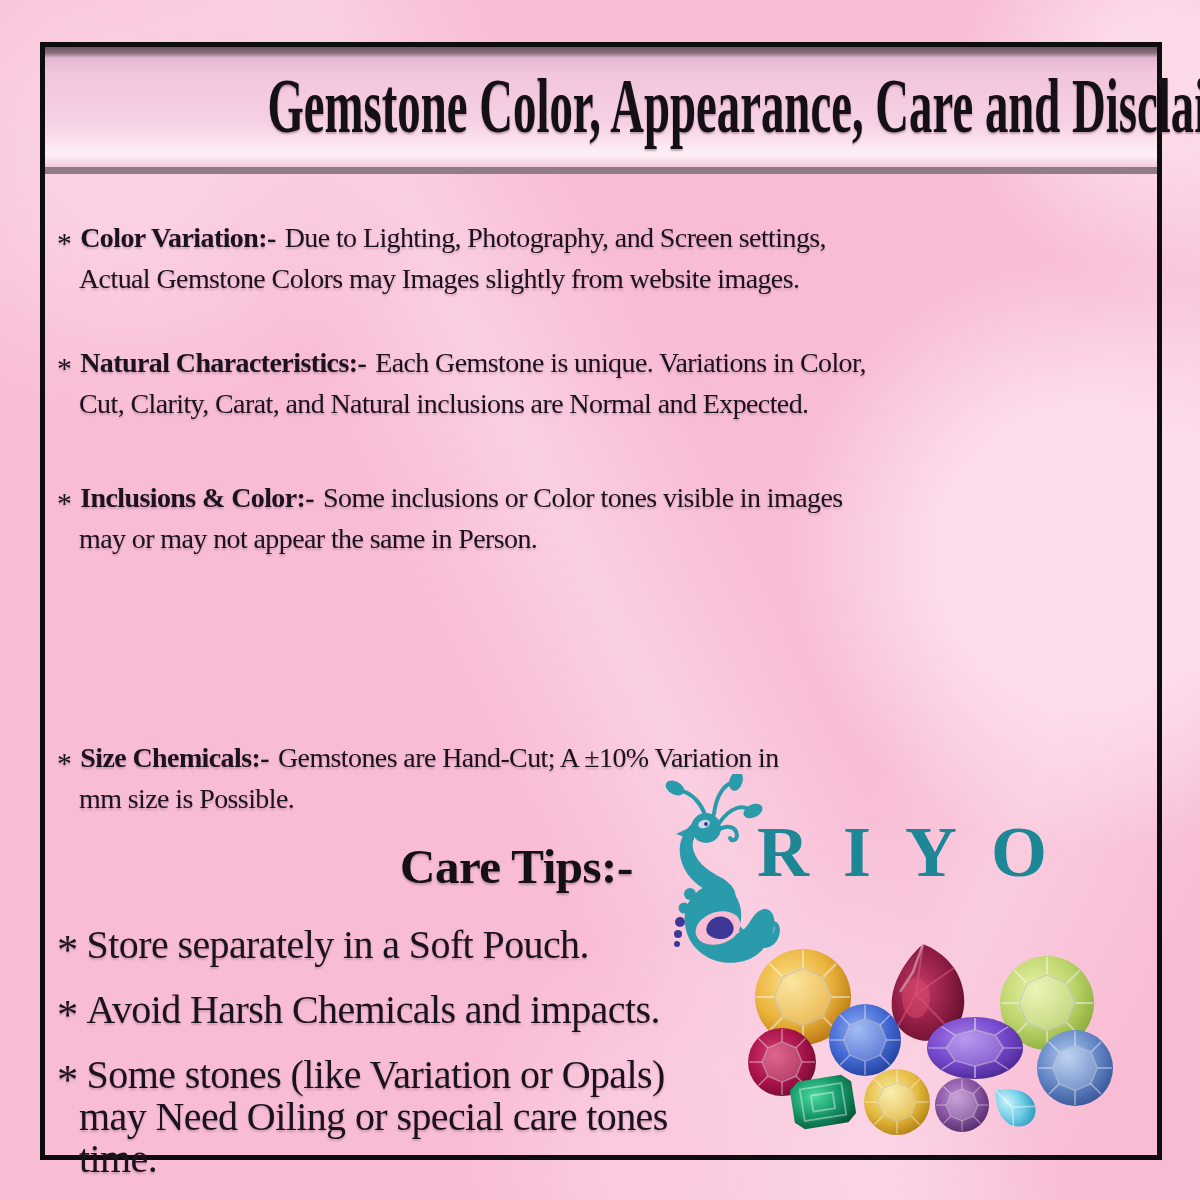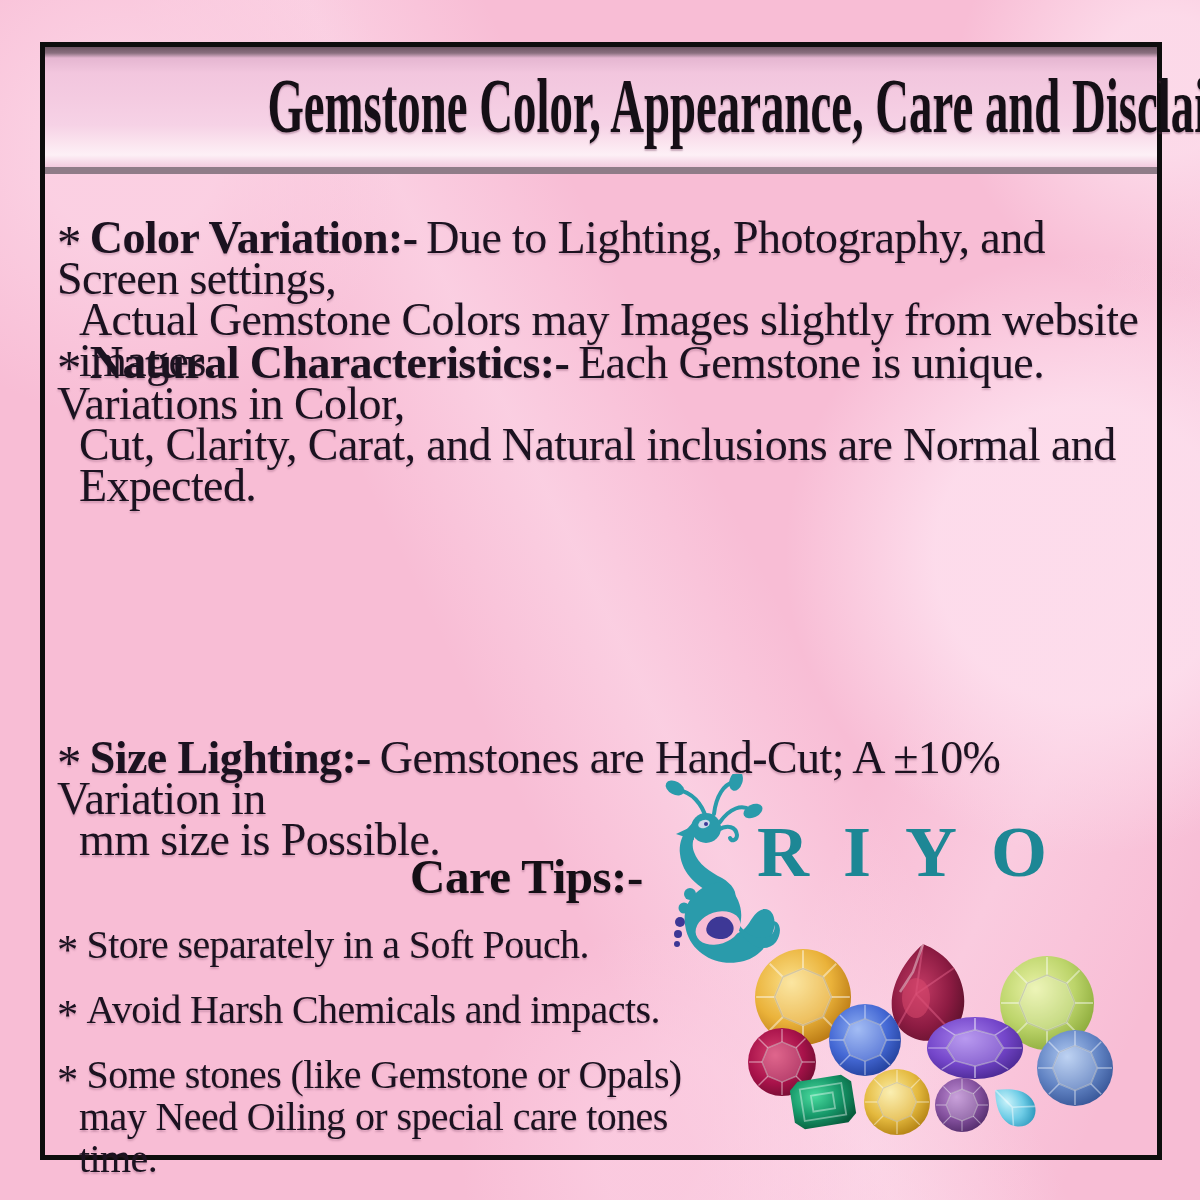"* Color Variation:- Due to" .disc,.tip { font-size: 46px -> 28px }
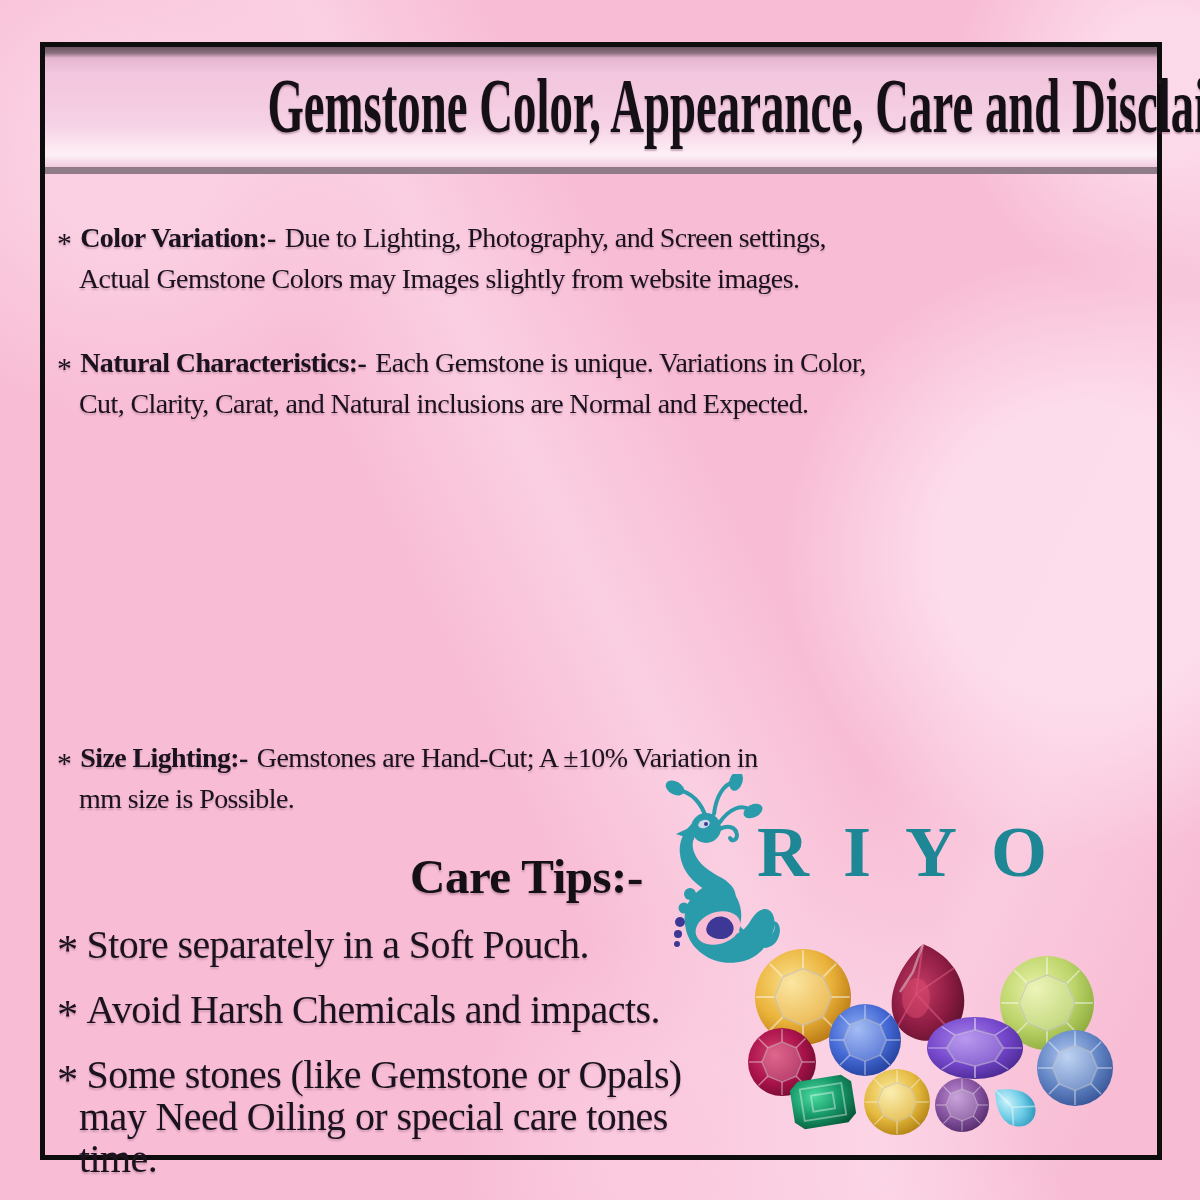"* Inclusions & Color:- Some" p.disc { html: none -> <p> <span>*</span><b>Inclusions &amp; Color:-</b><span>Some inclusions or Color tones visible in images</span> <span>may or may not appear the same in Person.</span> </p> }
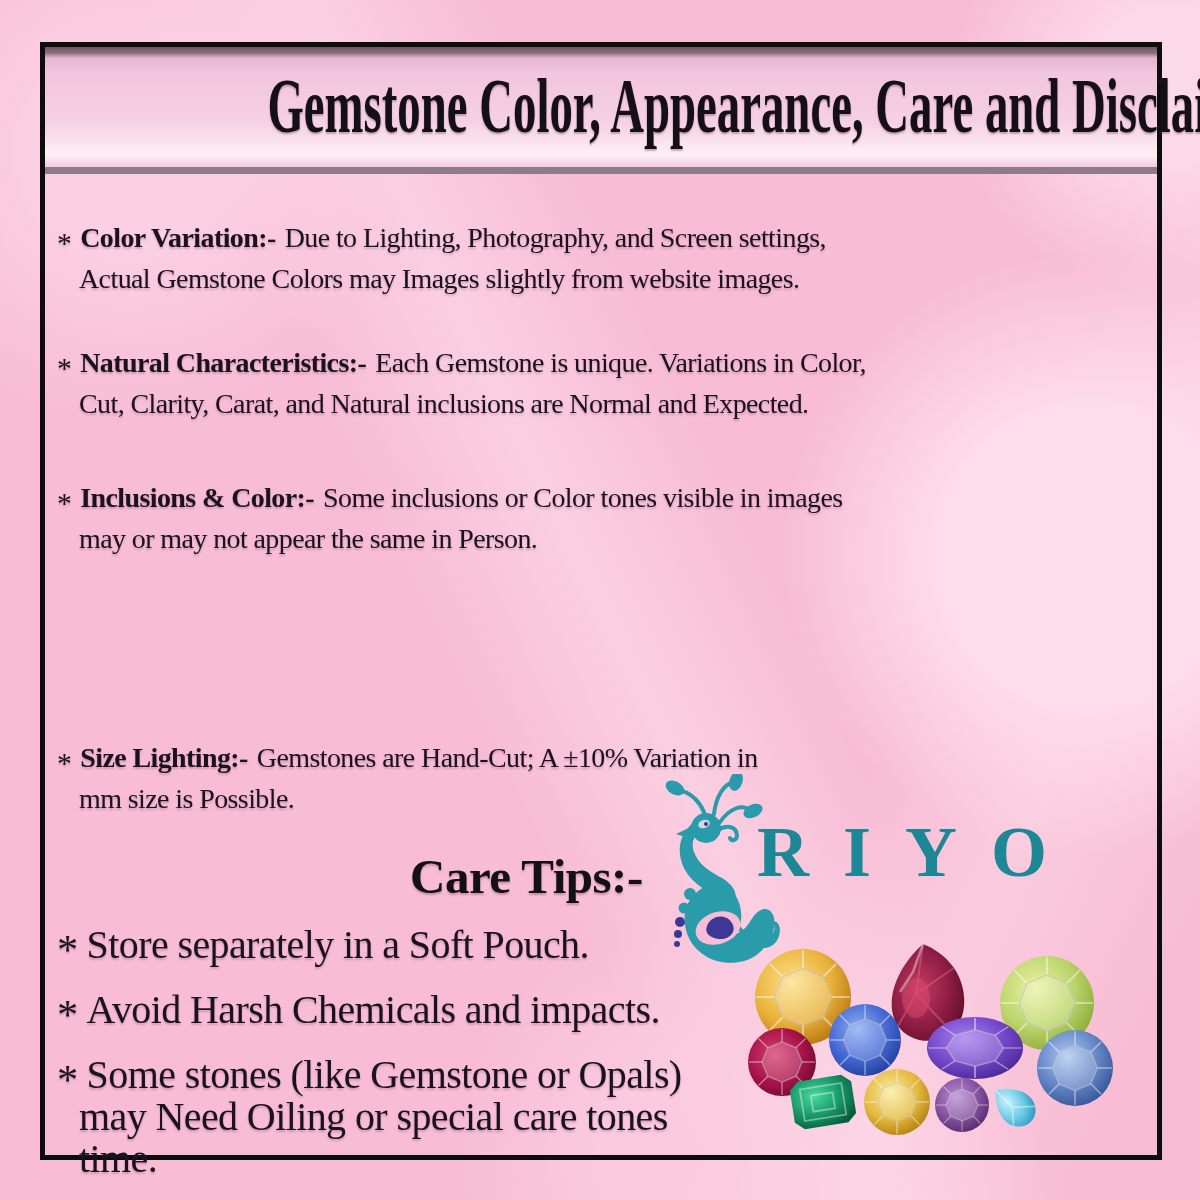"Size Lighting:-" b { text: Lighting:- -> Chemicals:- }
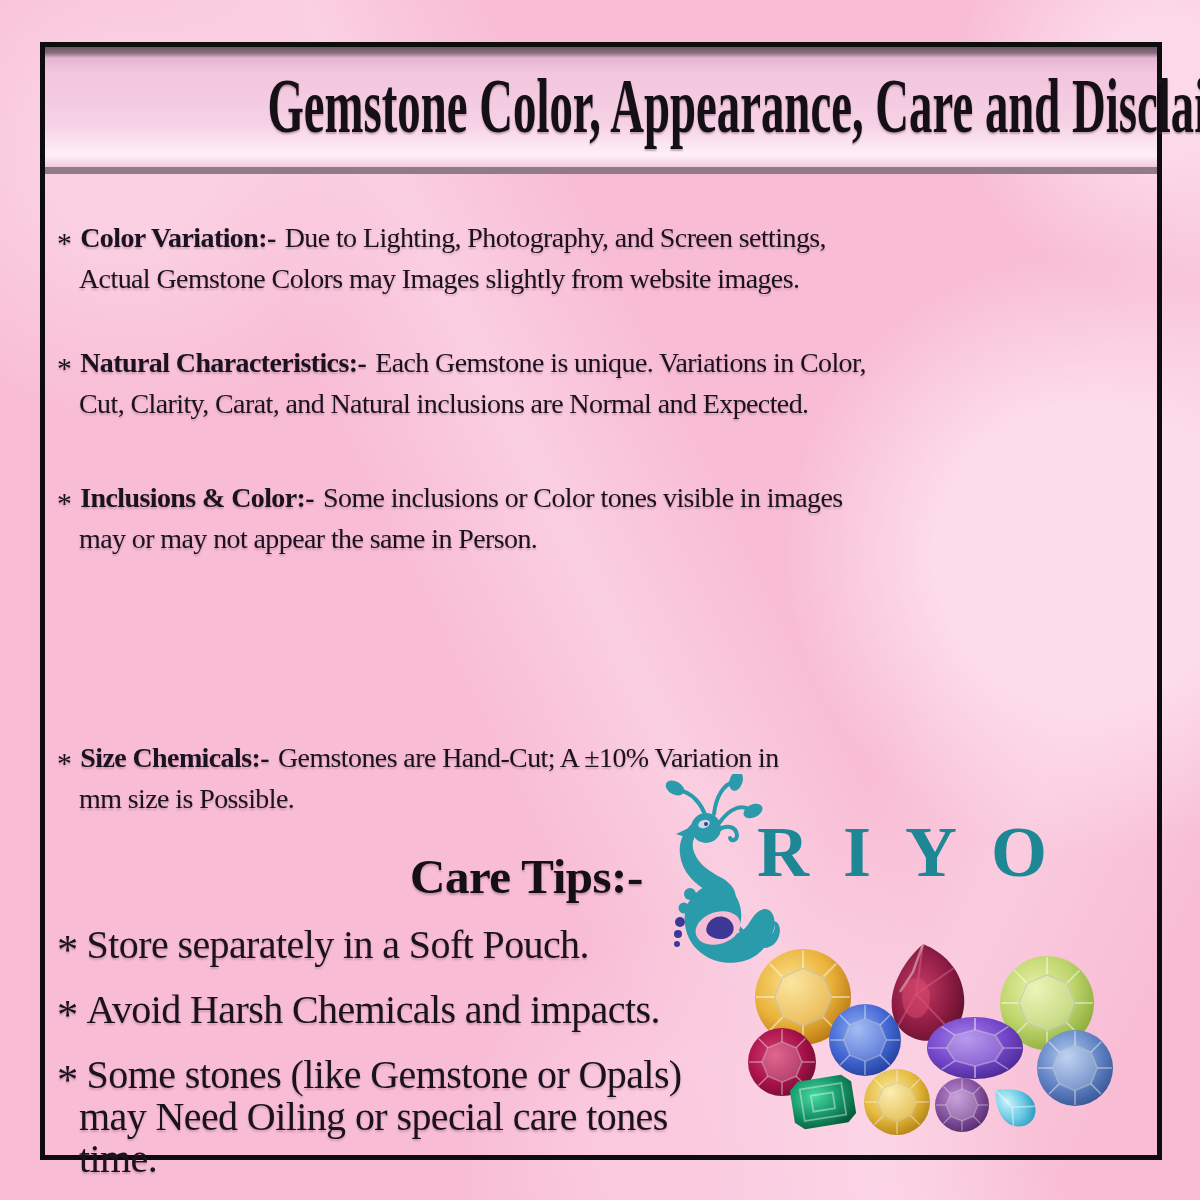"Care Tips:-" .care-heading { margin: 10px -> 0 }
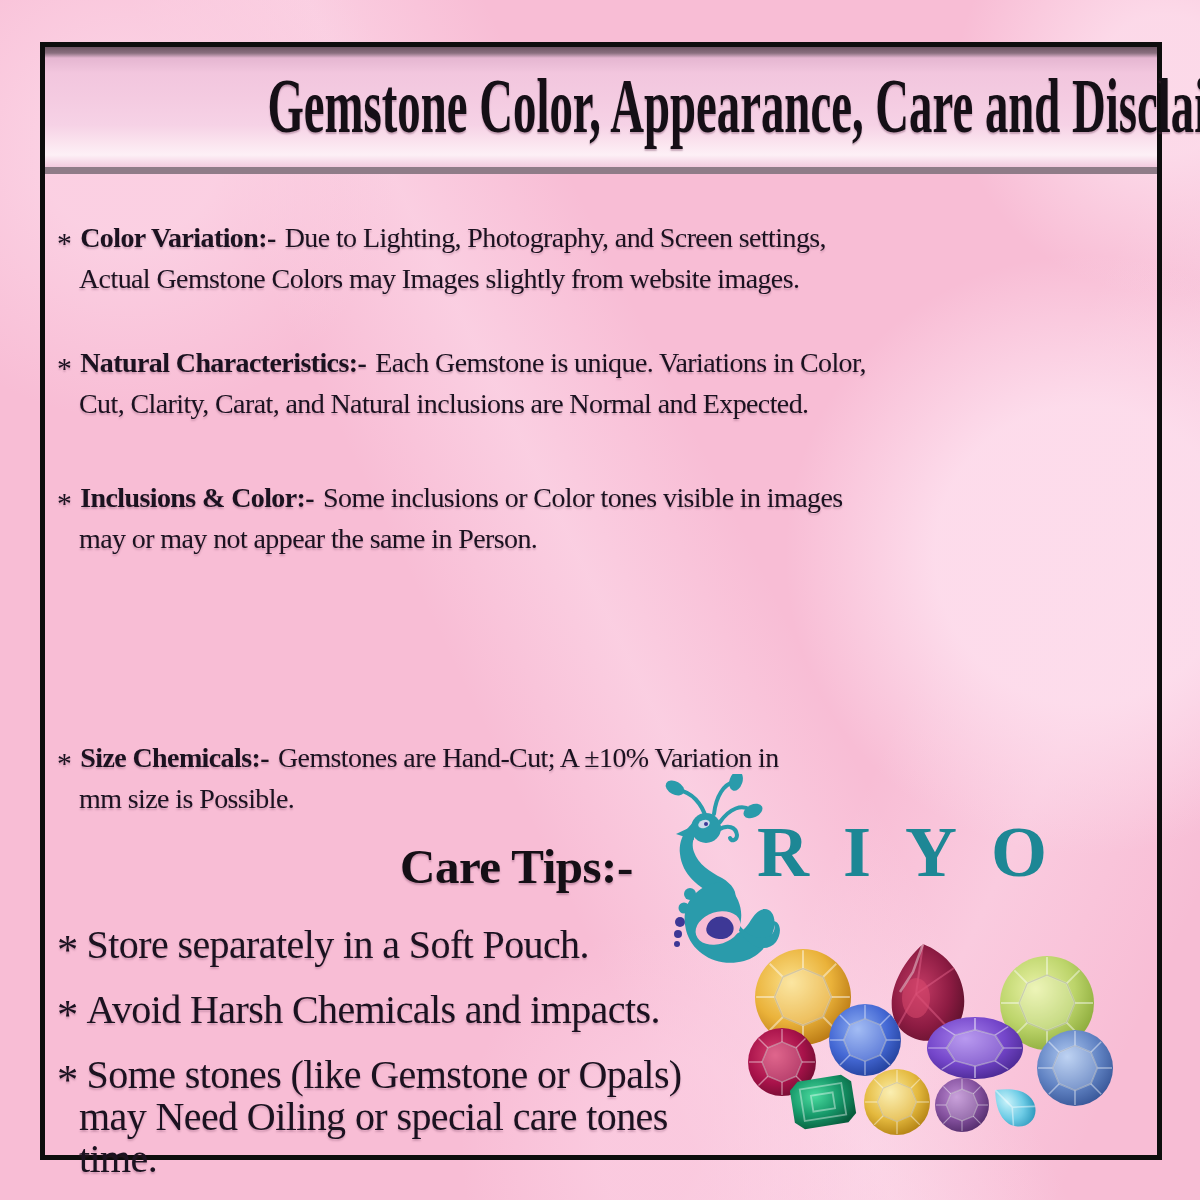"Some stones (like Gemstone or" span { text: Gemstone -> Variation }
